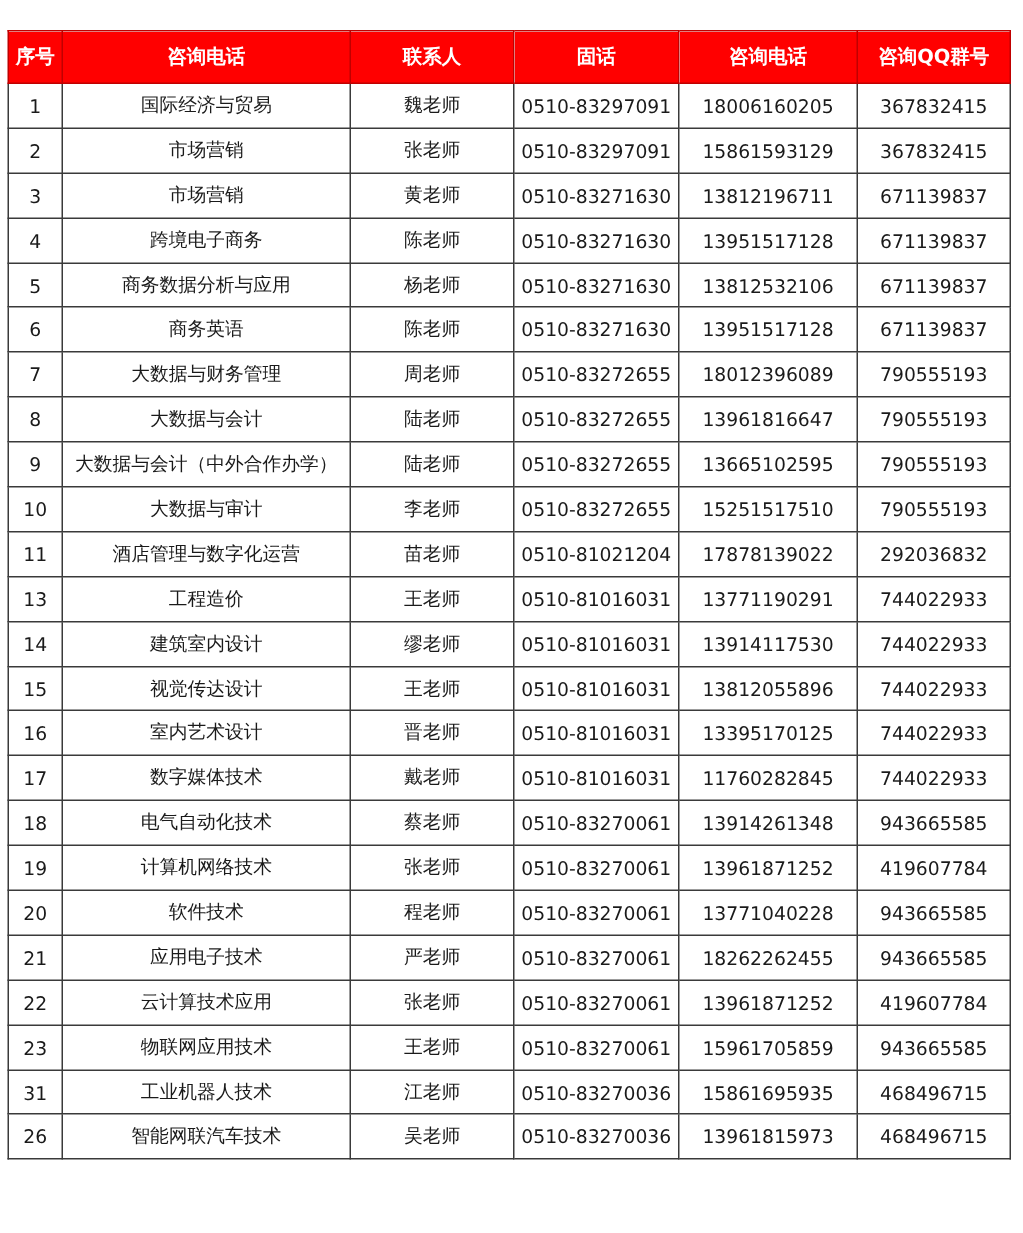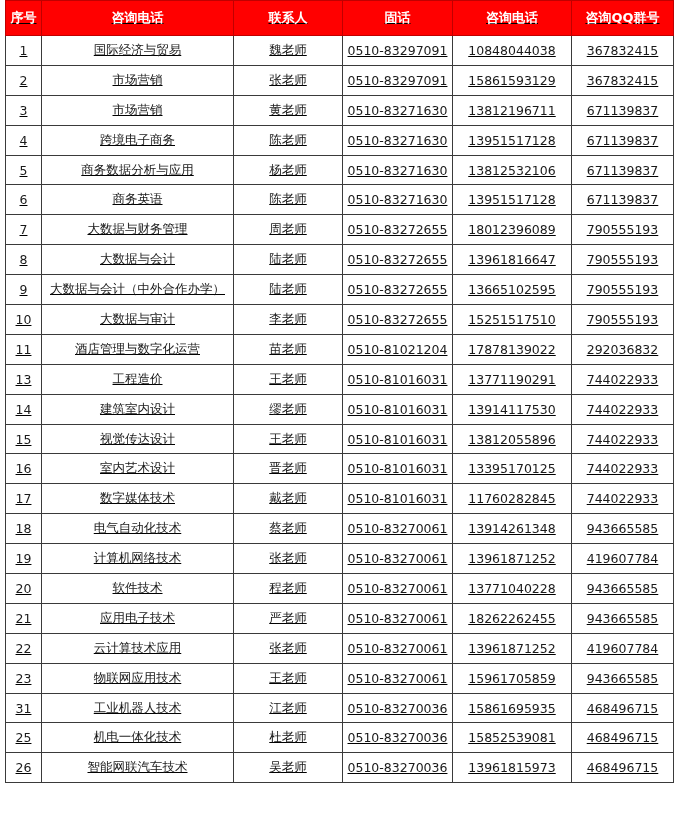"序号" table.contacts { text-decoration: underline -> none; top: 0 -> 20px }
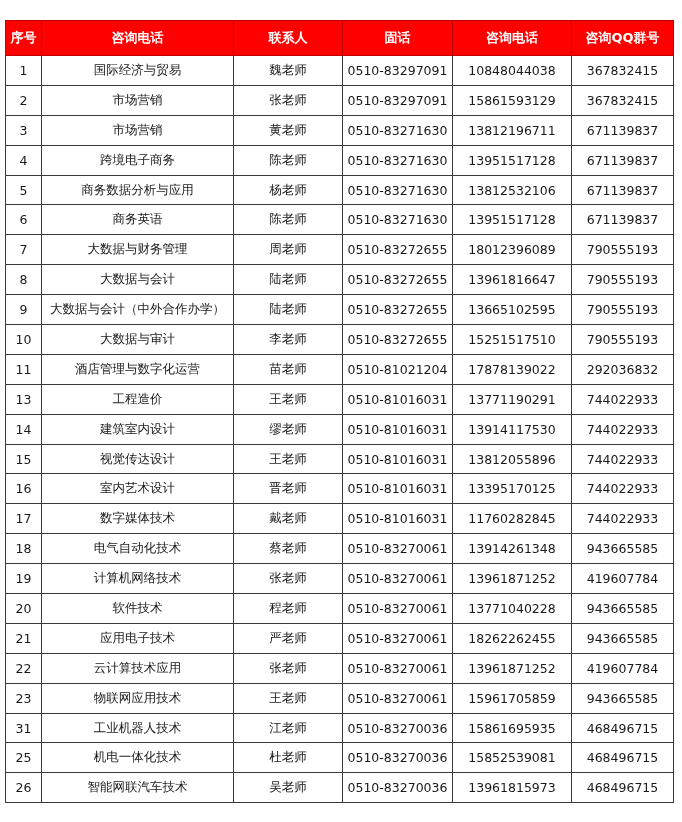"10848044038" td { text: 10848044038 -> 18006160205 }
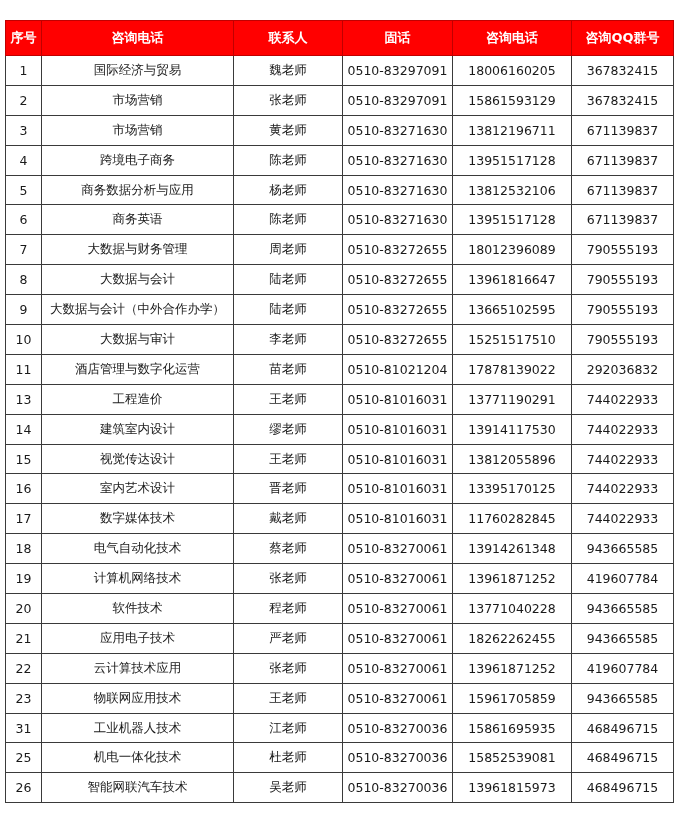"25" tr { html: <tr> <td>25</td> <td>机电一体化技术</td> <td>杜老师</td> <td>0510-83270036</td> <td>15852539081</td> <td>468496715</td> </tr> -> none }
